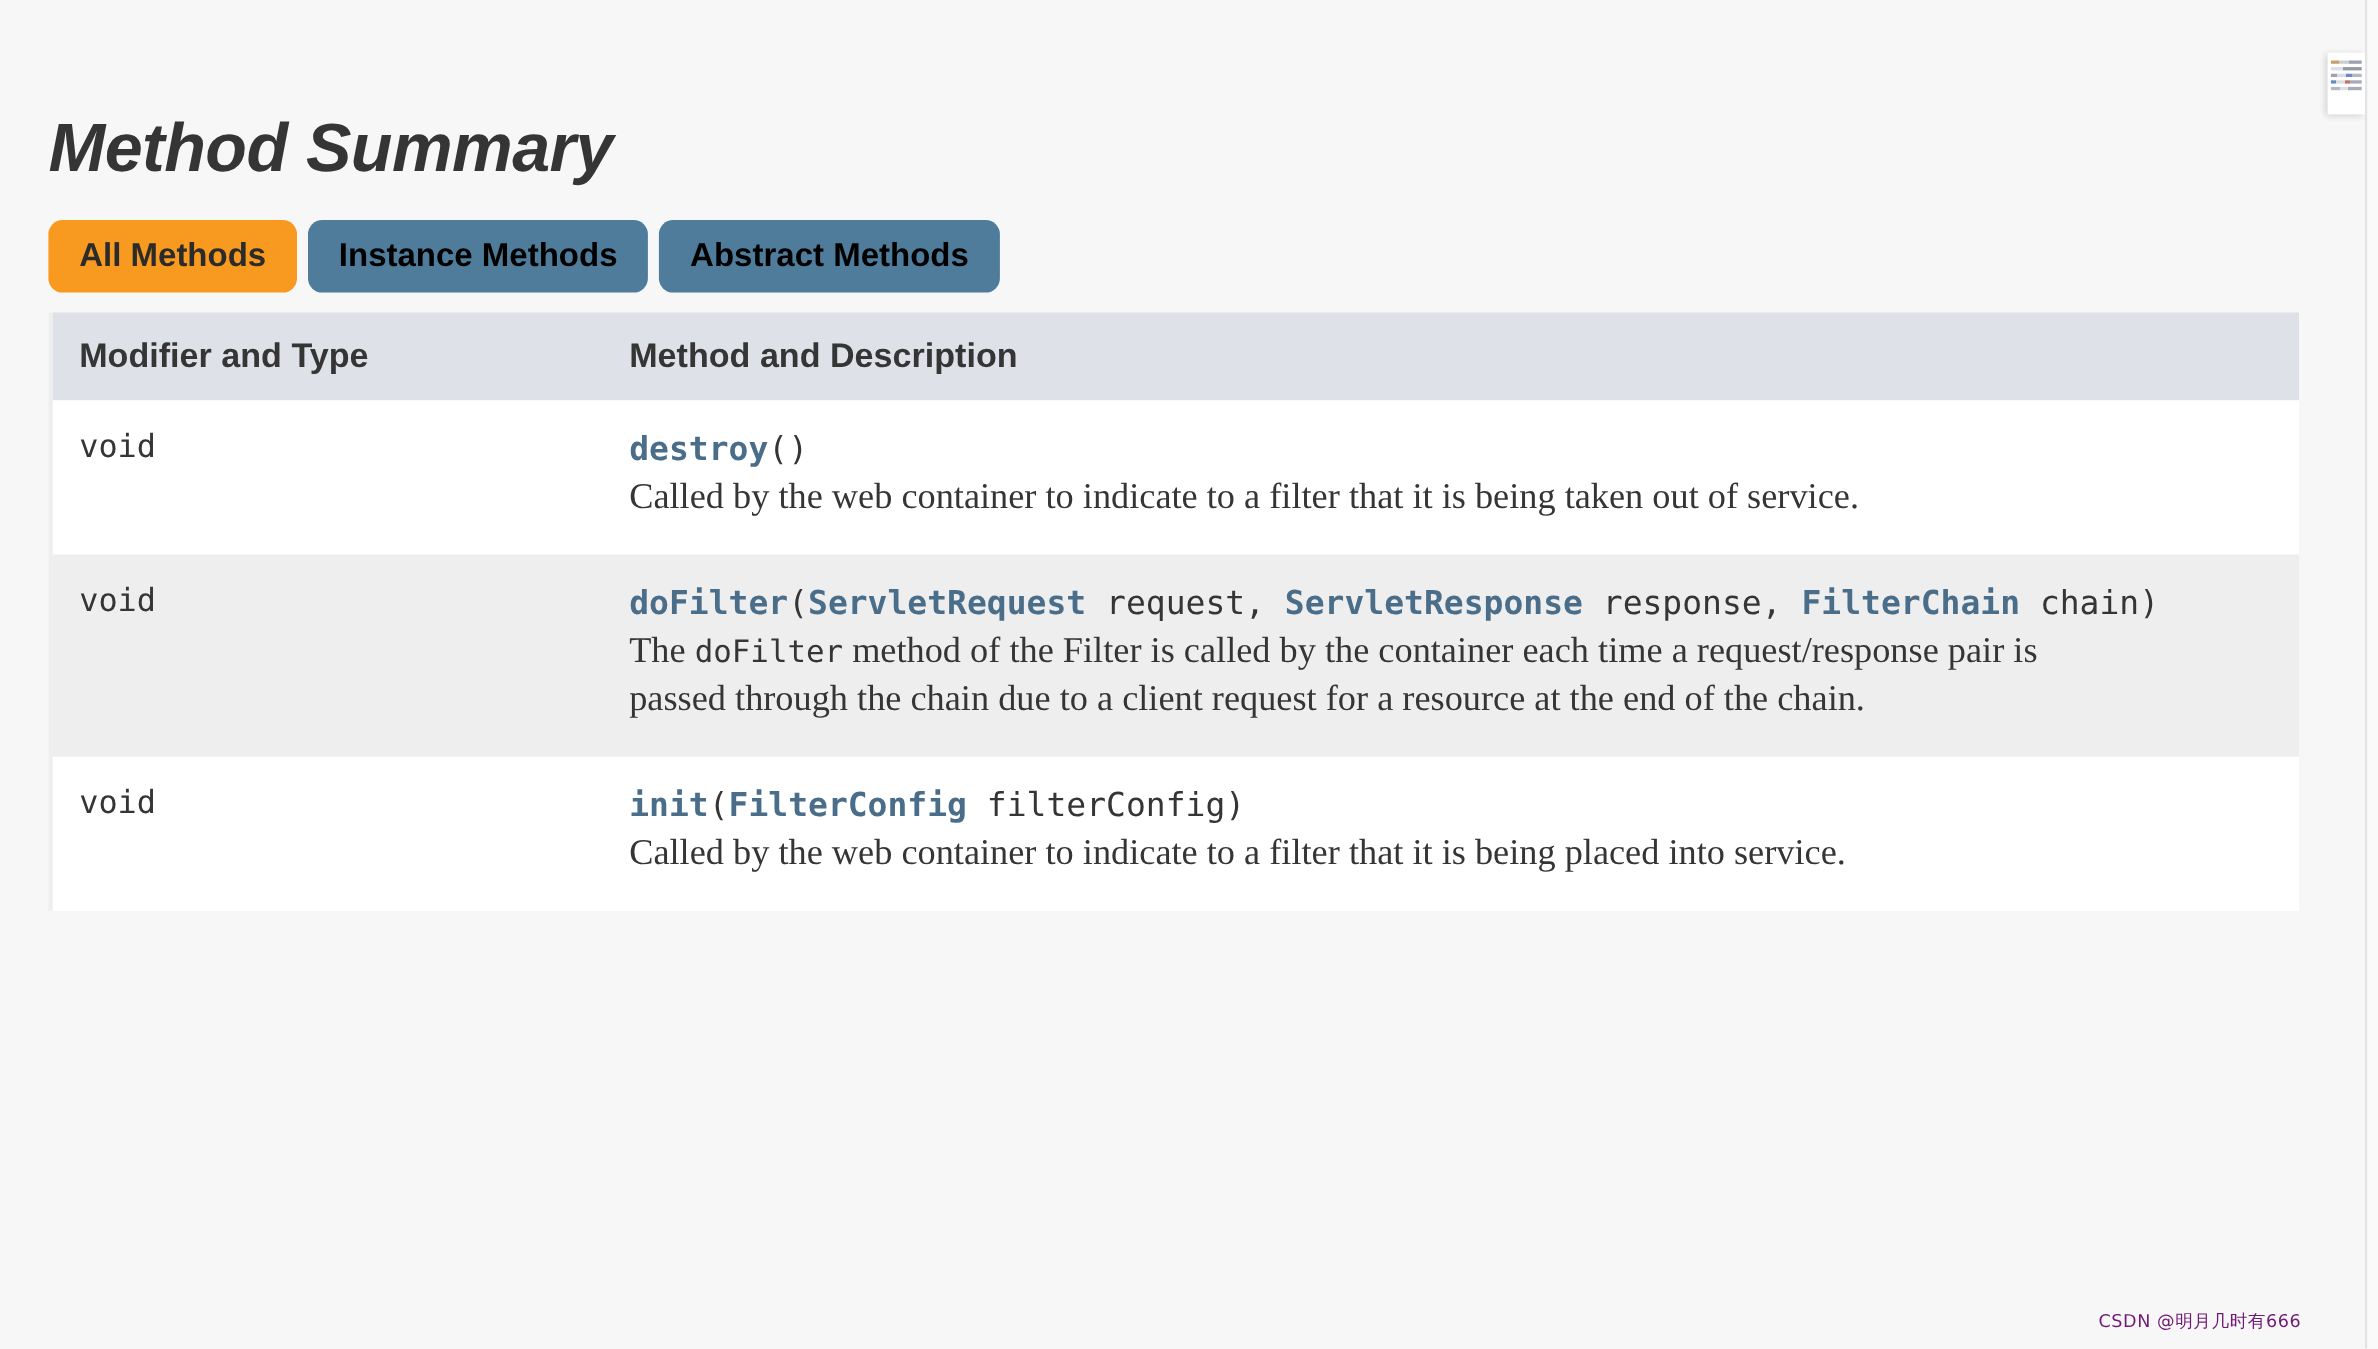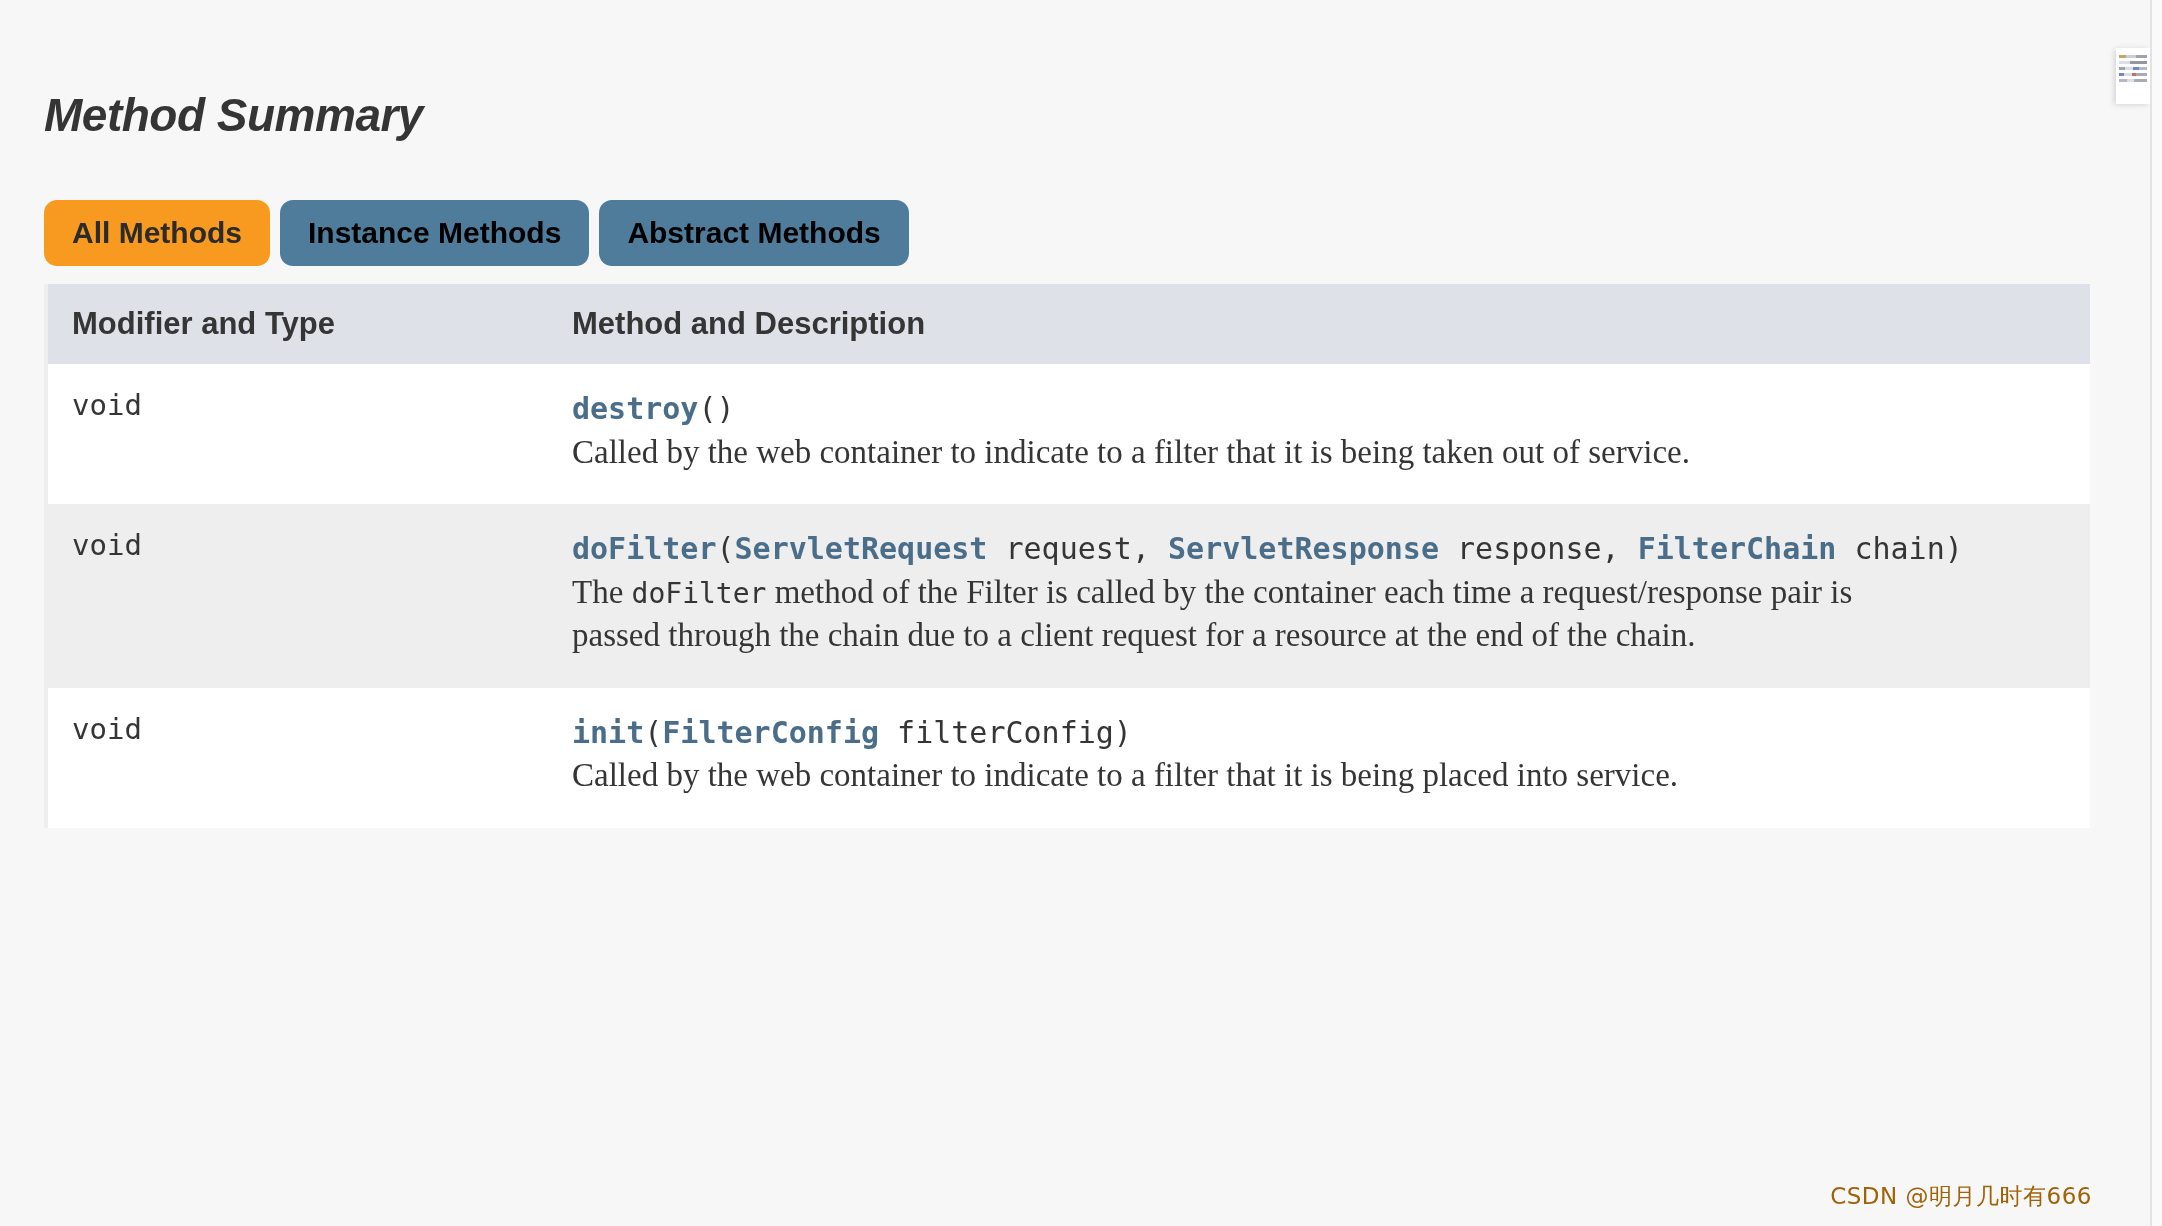"Method Summary" .section-title { font-size: 46px -> 62px }
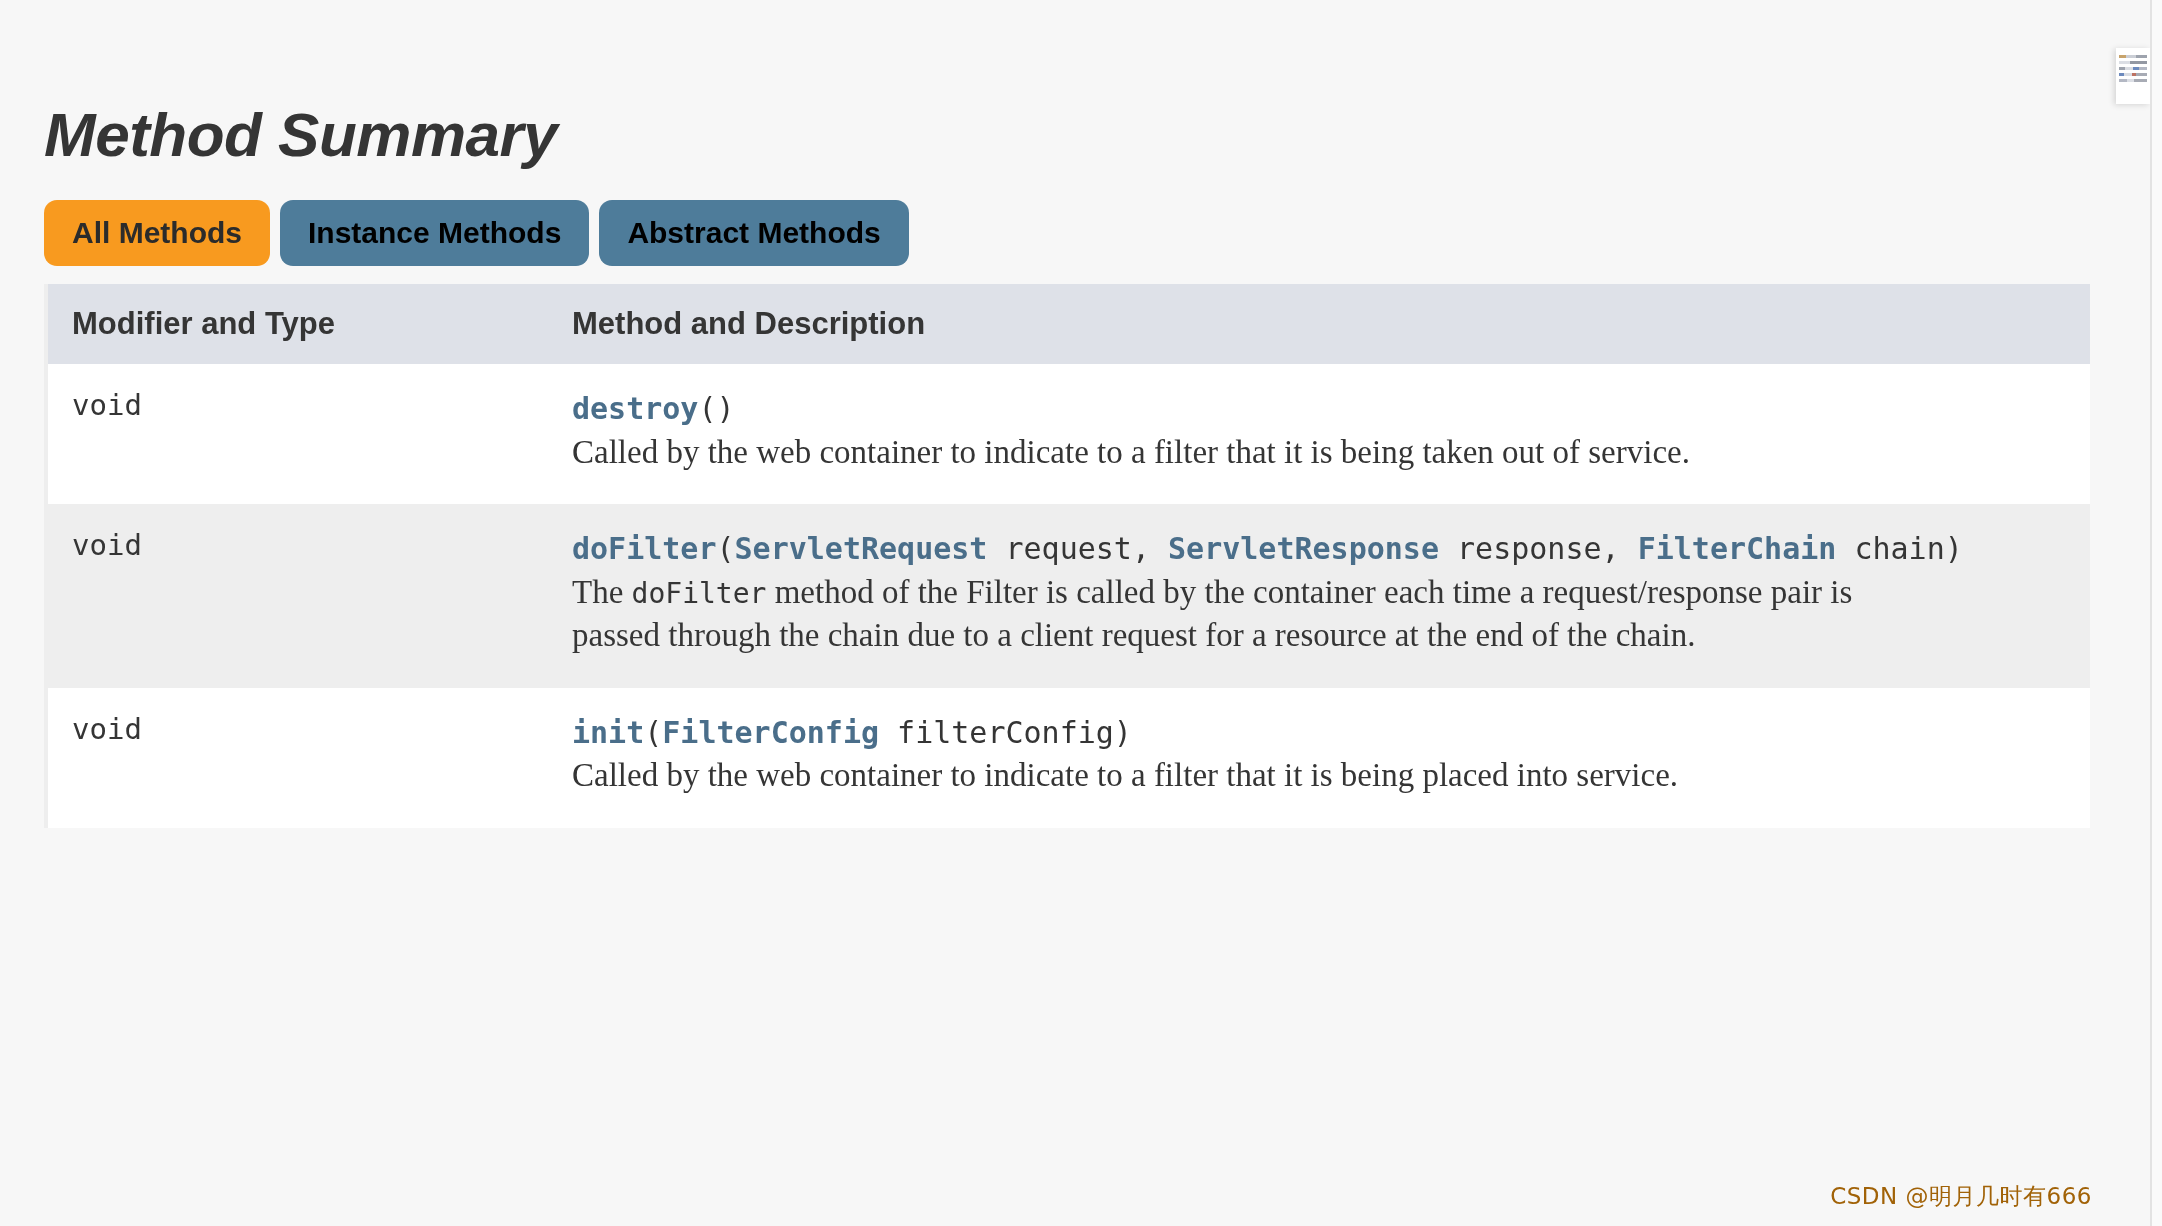"CSDN @明月几时有666" .watermark { color: #a16207 -> #701a75; font-size: 23px -> 16px }
